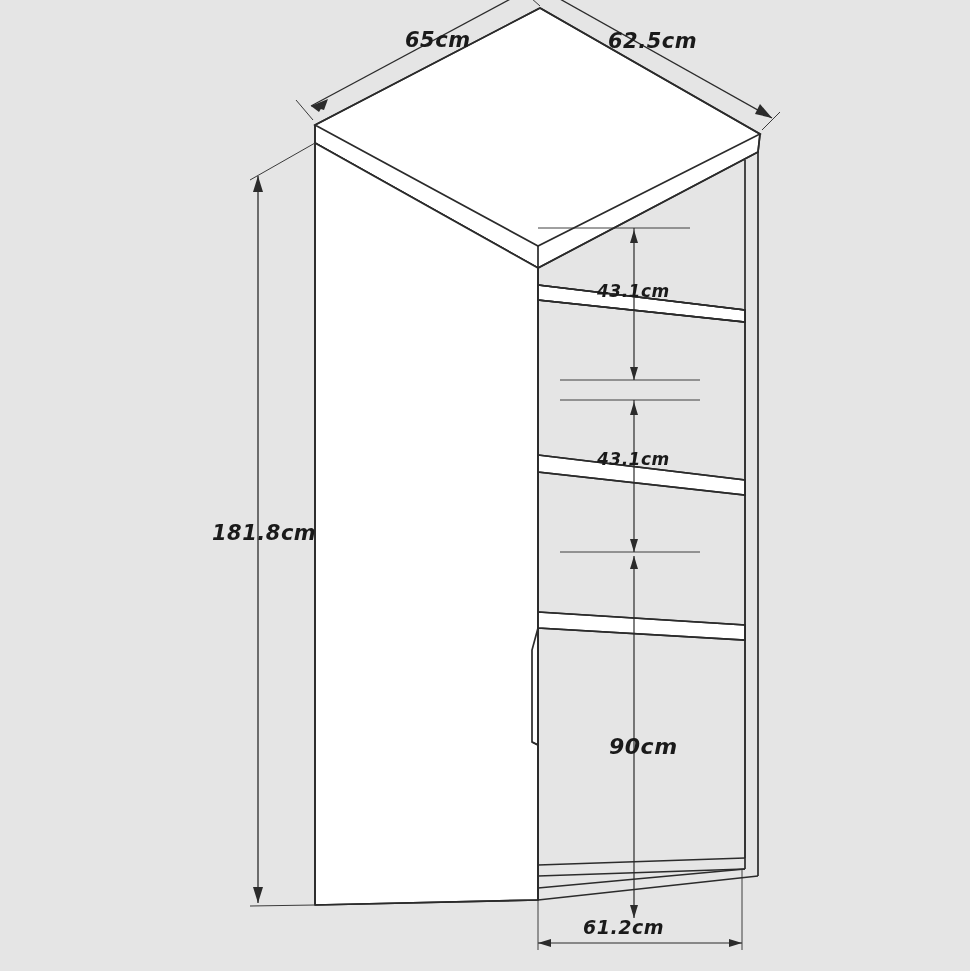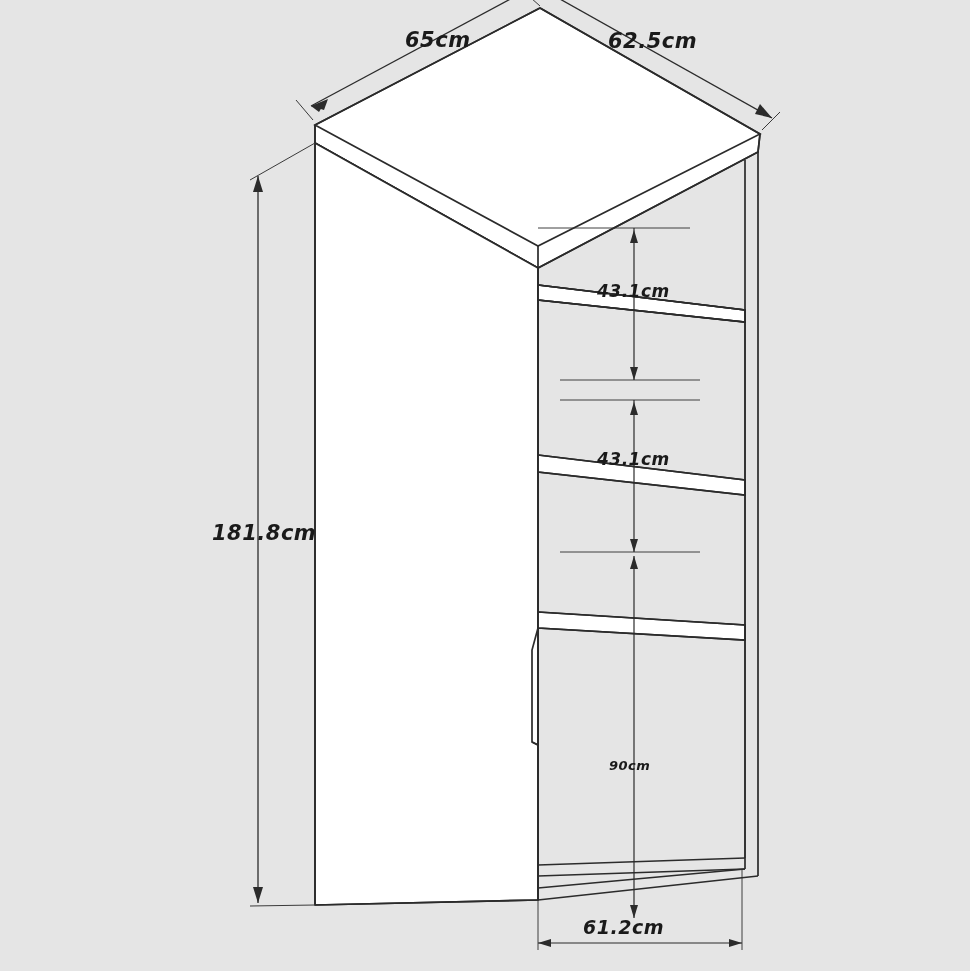"90cm" .dim-90 { font-size: 13px -> 22px; top: 758px -> 734px }
